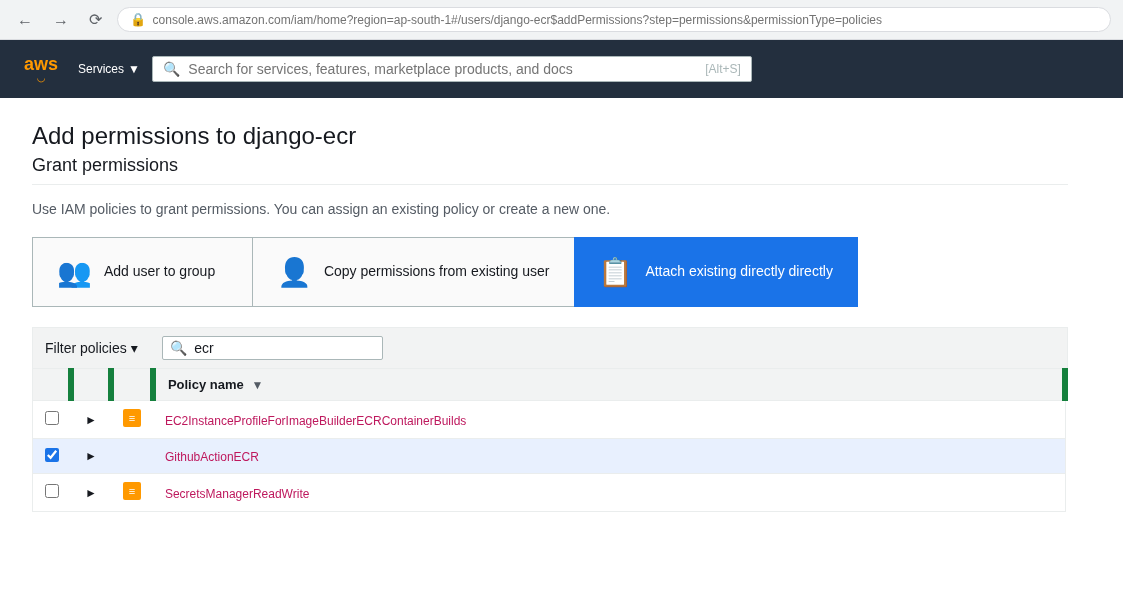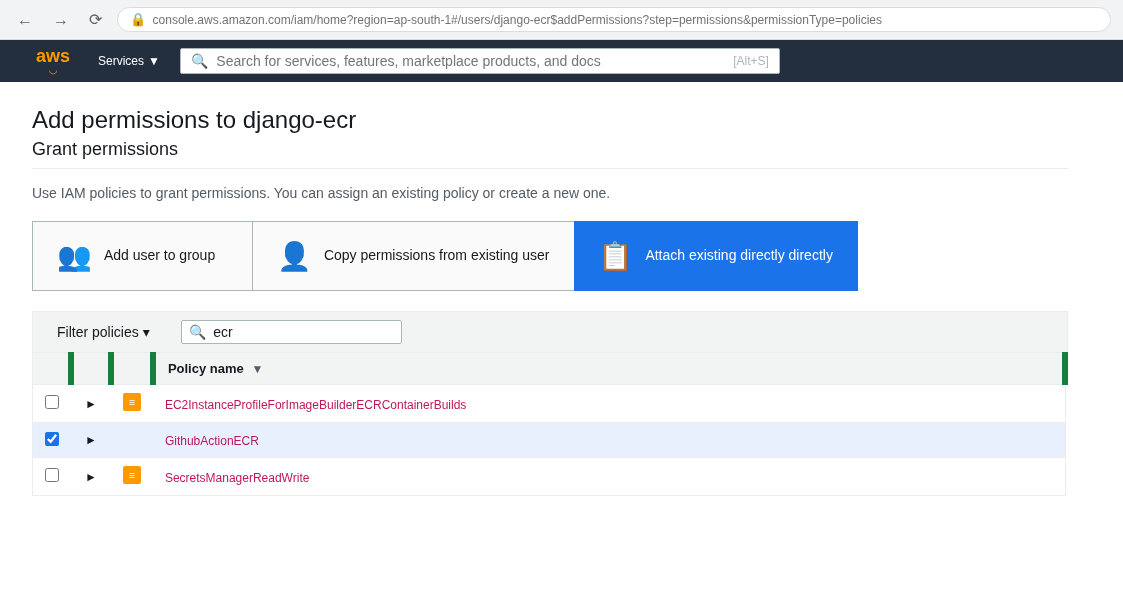"aws" .aws-navbar { gap: 12px -> 4px; height: 42px -> 58px; padding: 0 32px -> 0 20px }
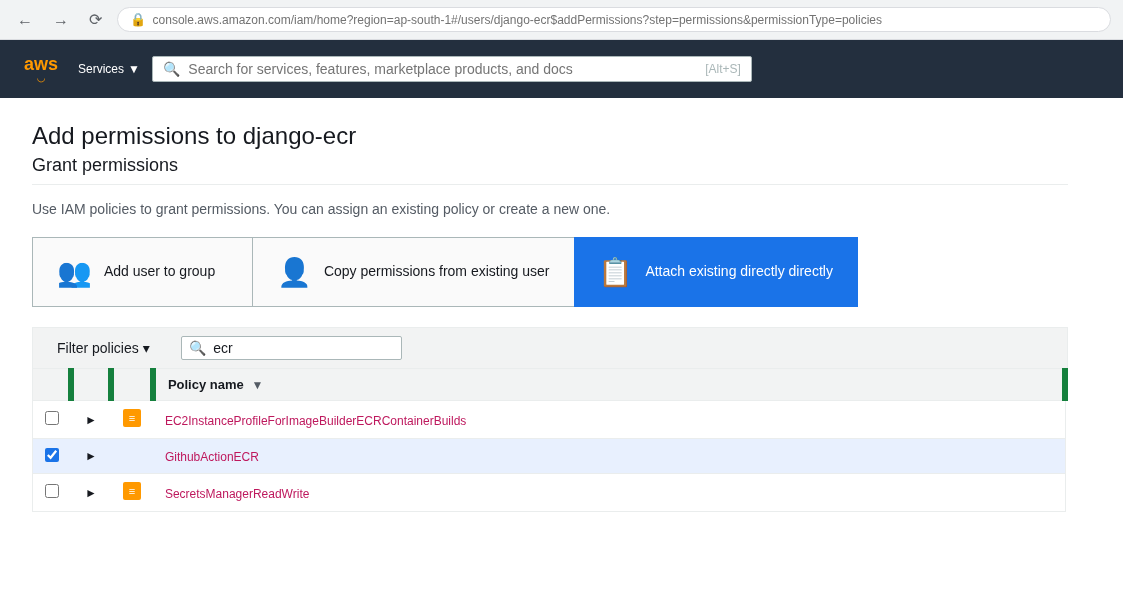"Filter policies" .filter-row { gap: 31px -> 24px; padding: 8px 24px -> 8px 12px }
